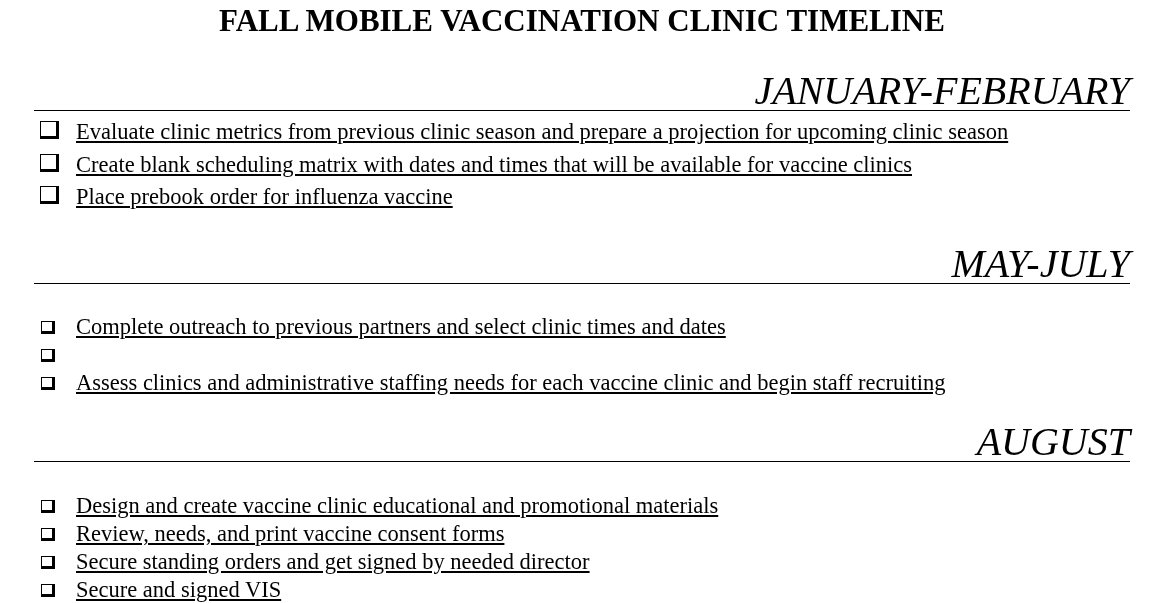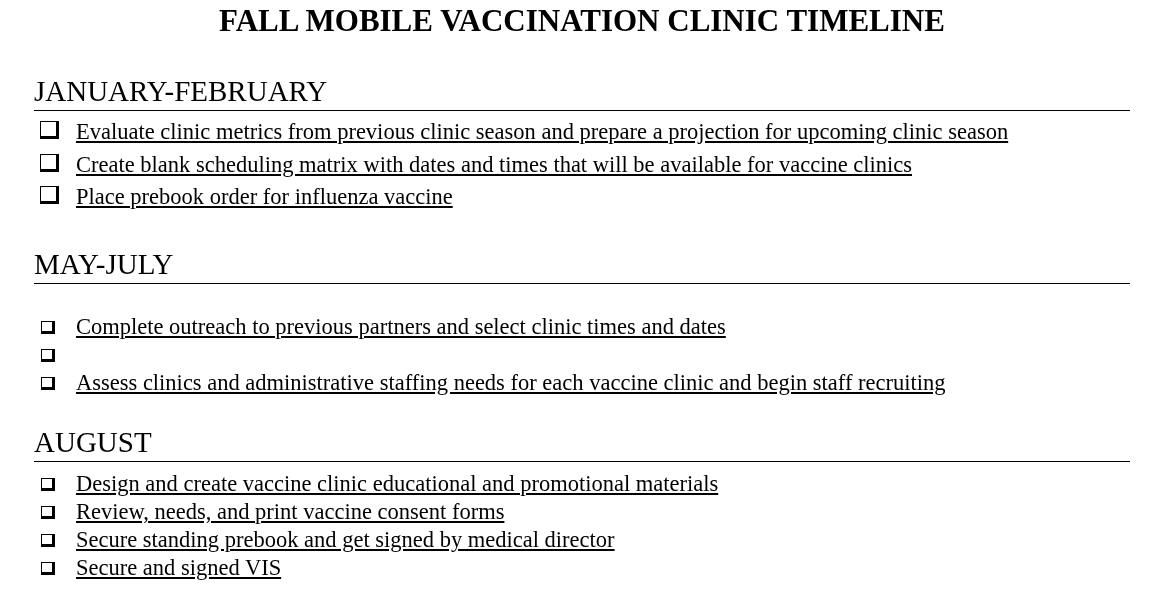"JANUARY-FEBRUARY" .section-head { font-size: 29px -> 40px; font-style: none -> italic; text-align: left -> right }
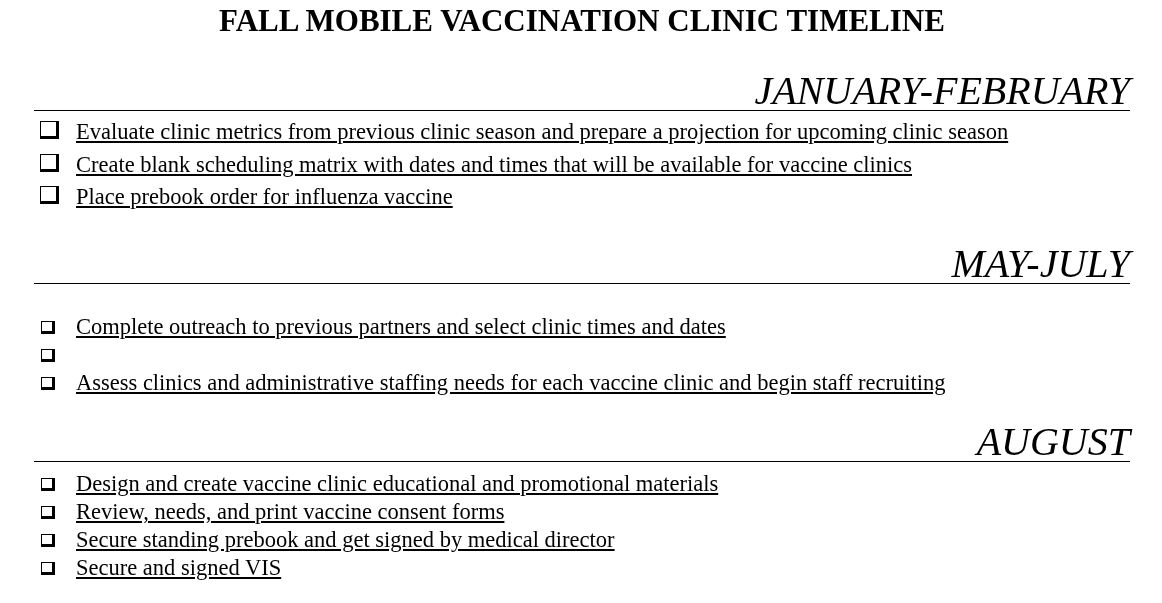"Design and create vaccine clinic" ul.list { top: 470px -> 492px }
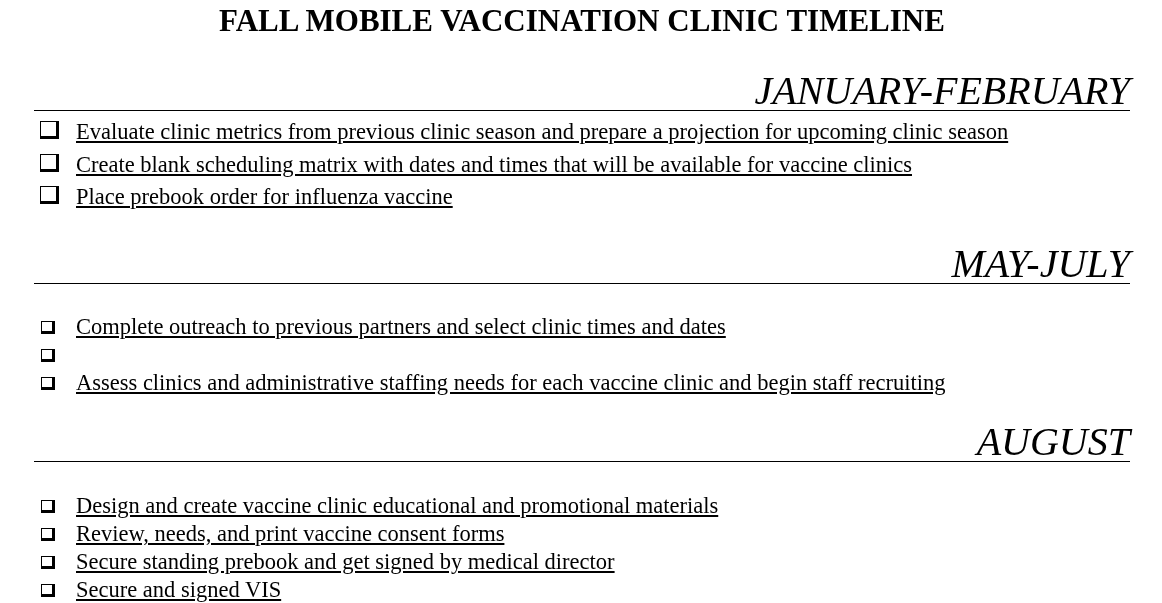"Secure standing prebook and get" span { text: prebook and get signed by medical -> orders and get signed by needed }
